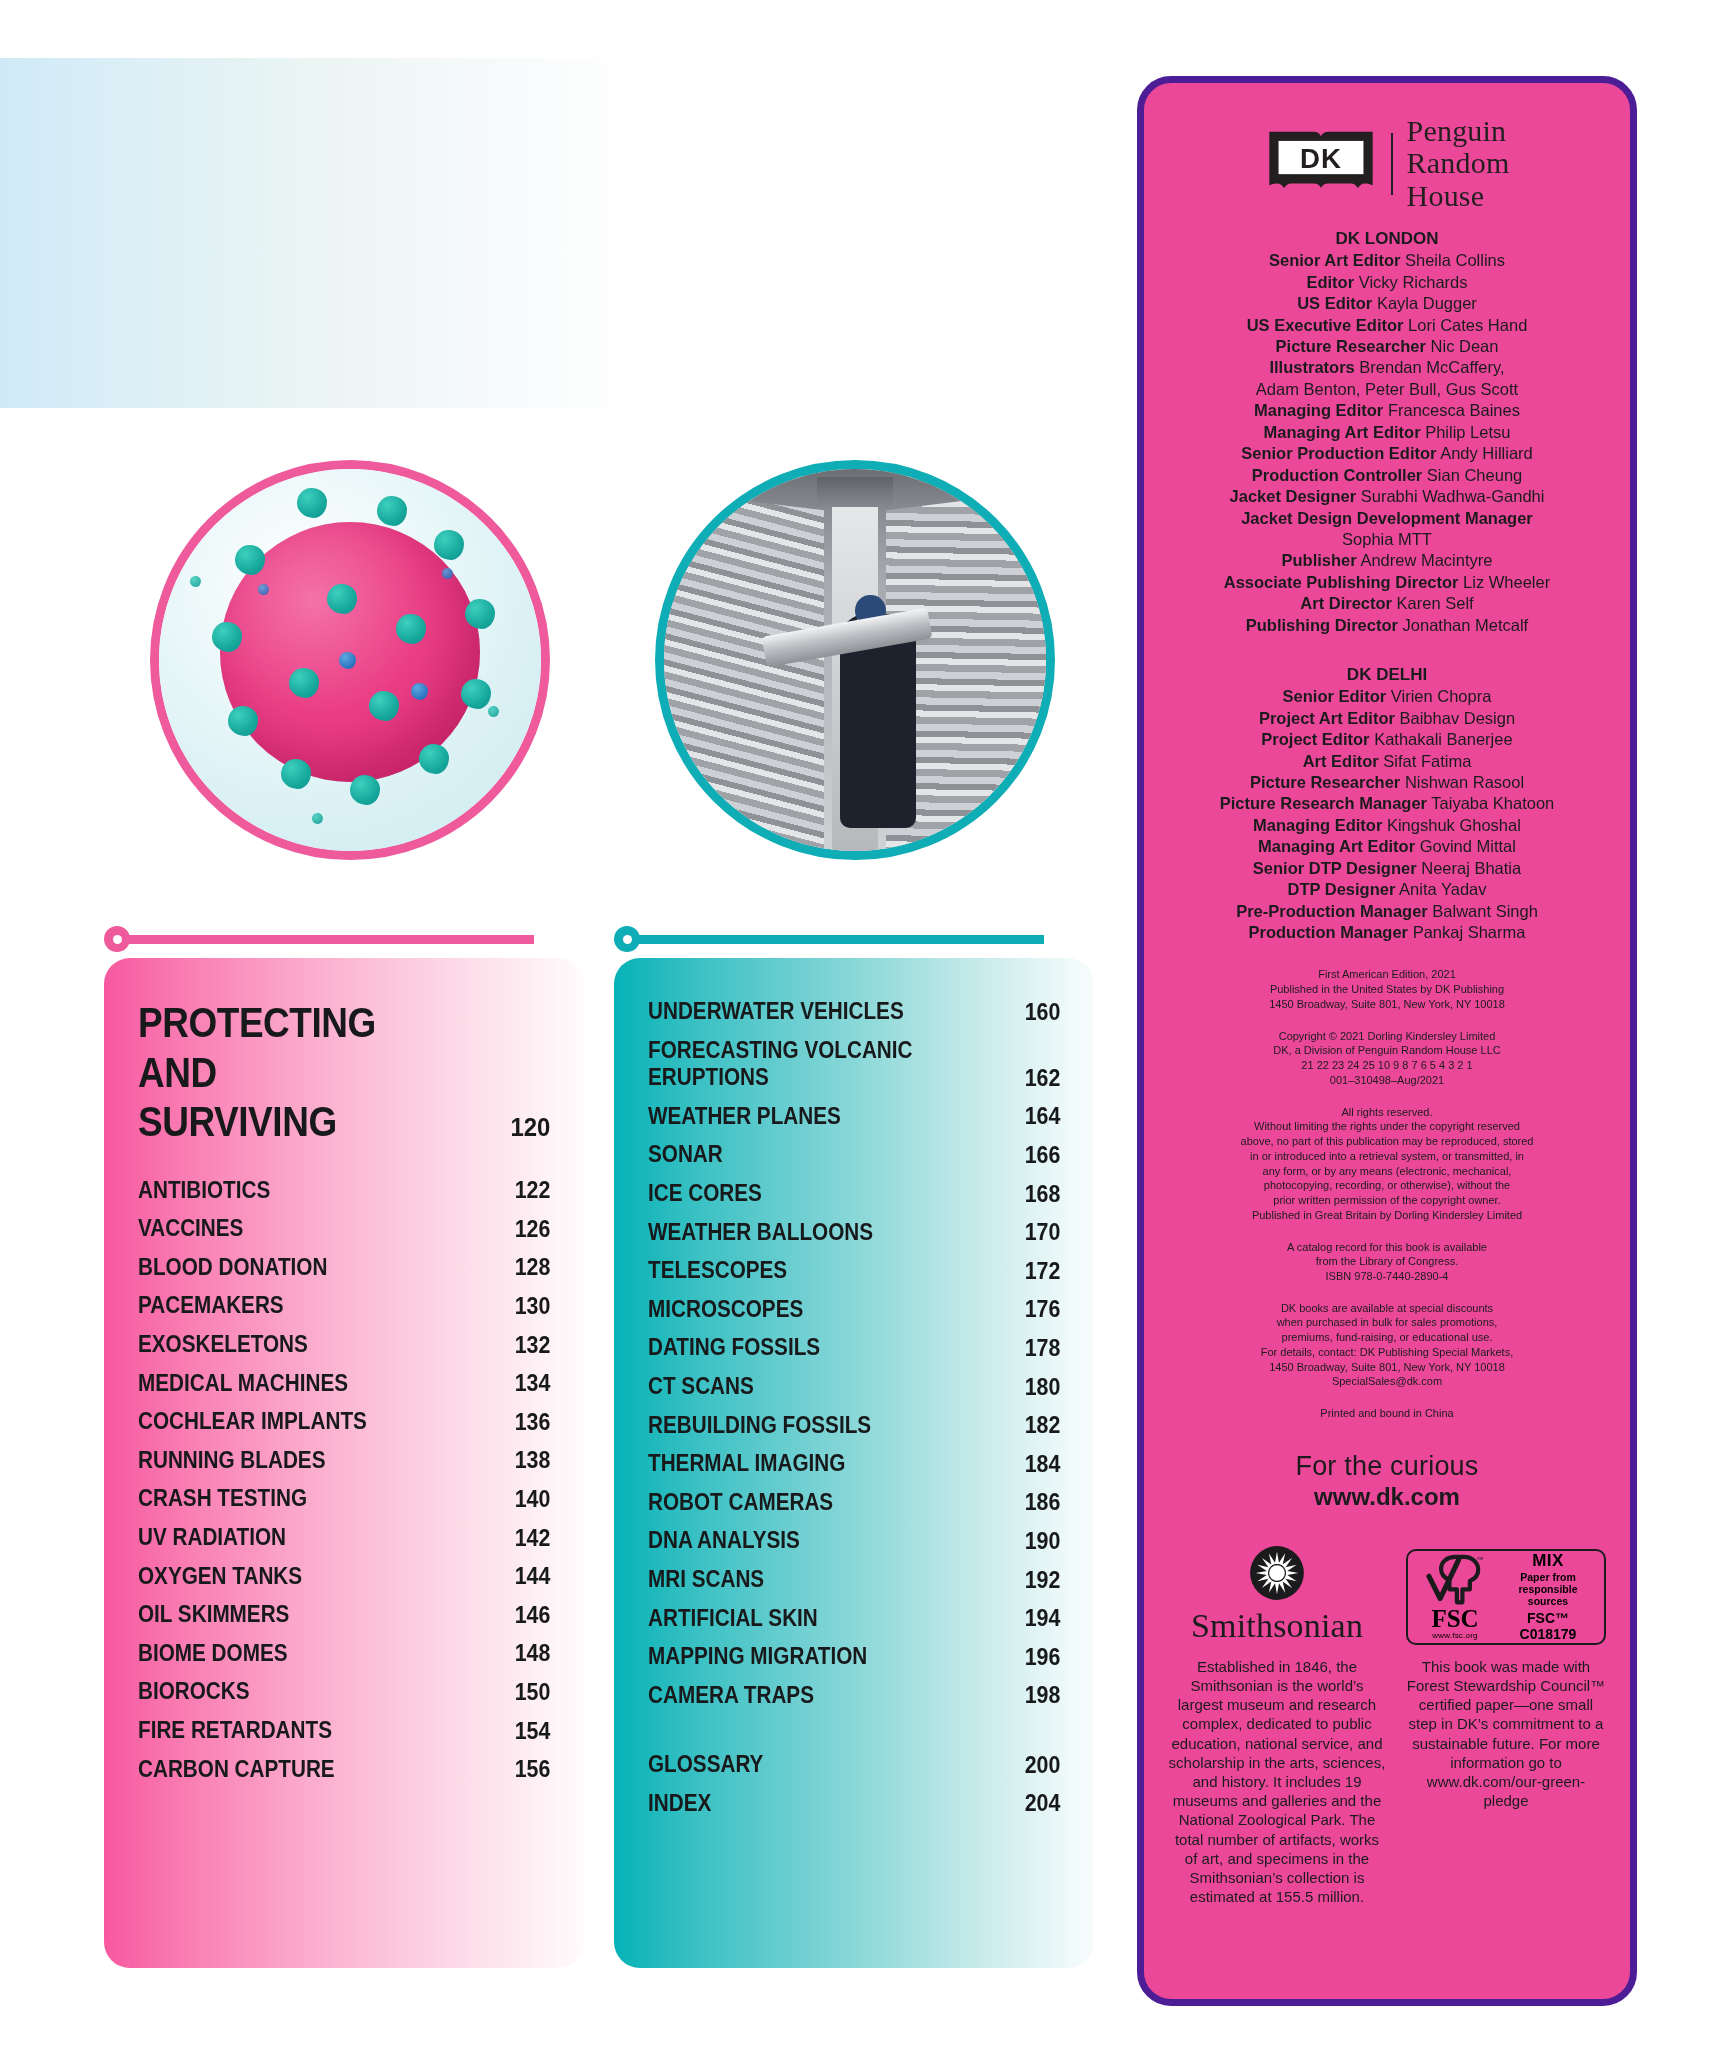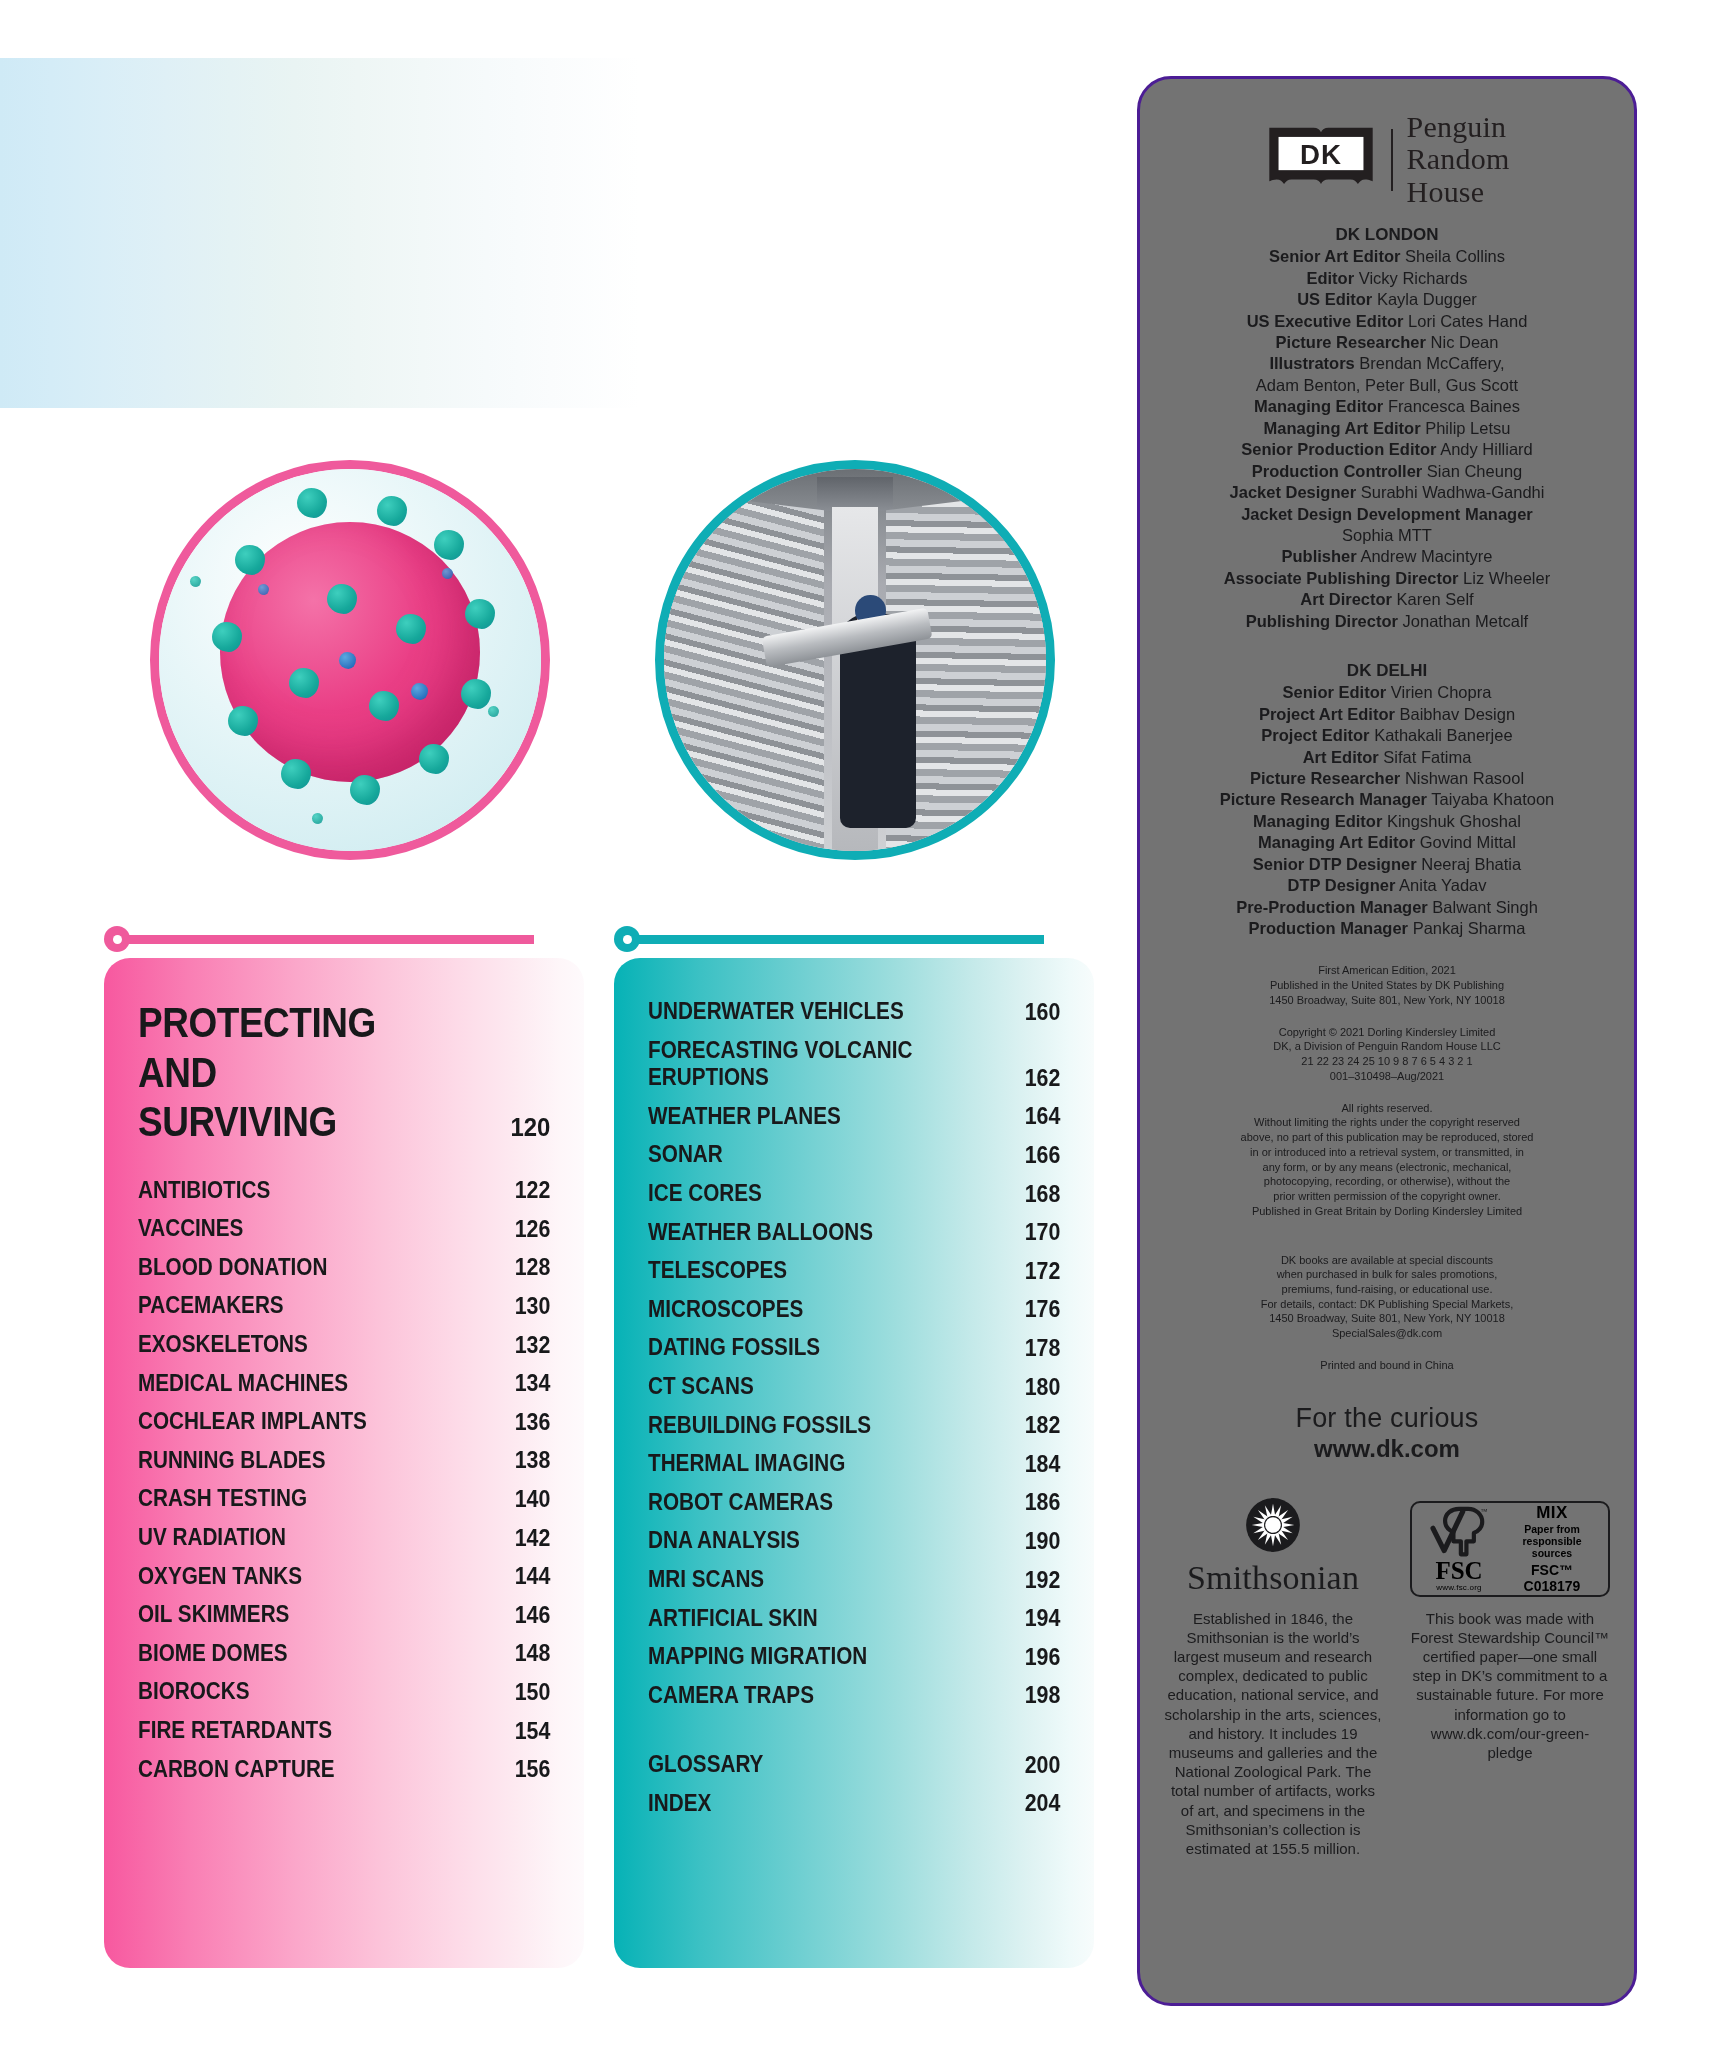"DK" .credits-card { background: #737373 -> #ec4899; border: 3px solid #4c1d95 -> 7px solid #4c1d95 }
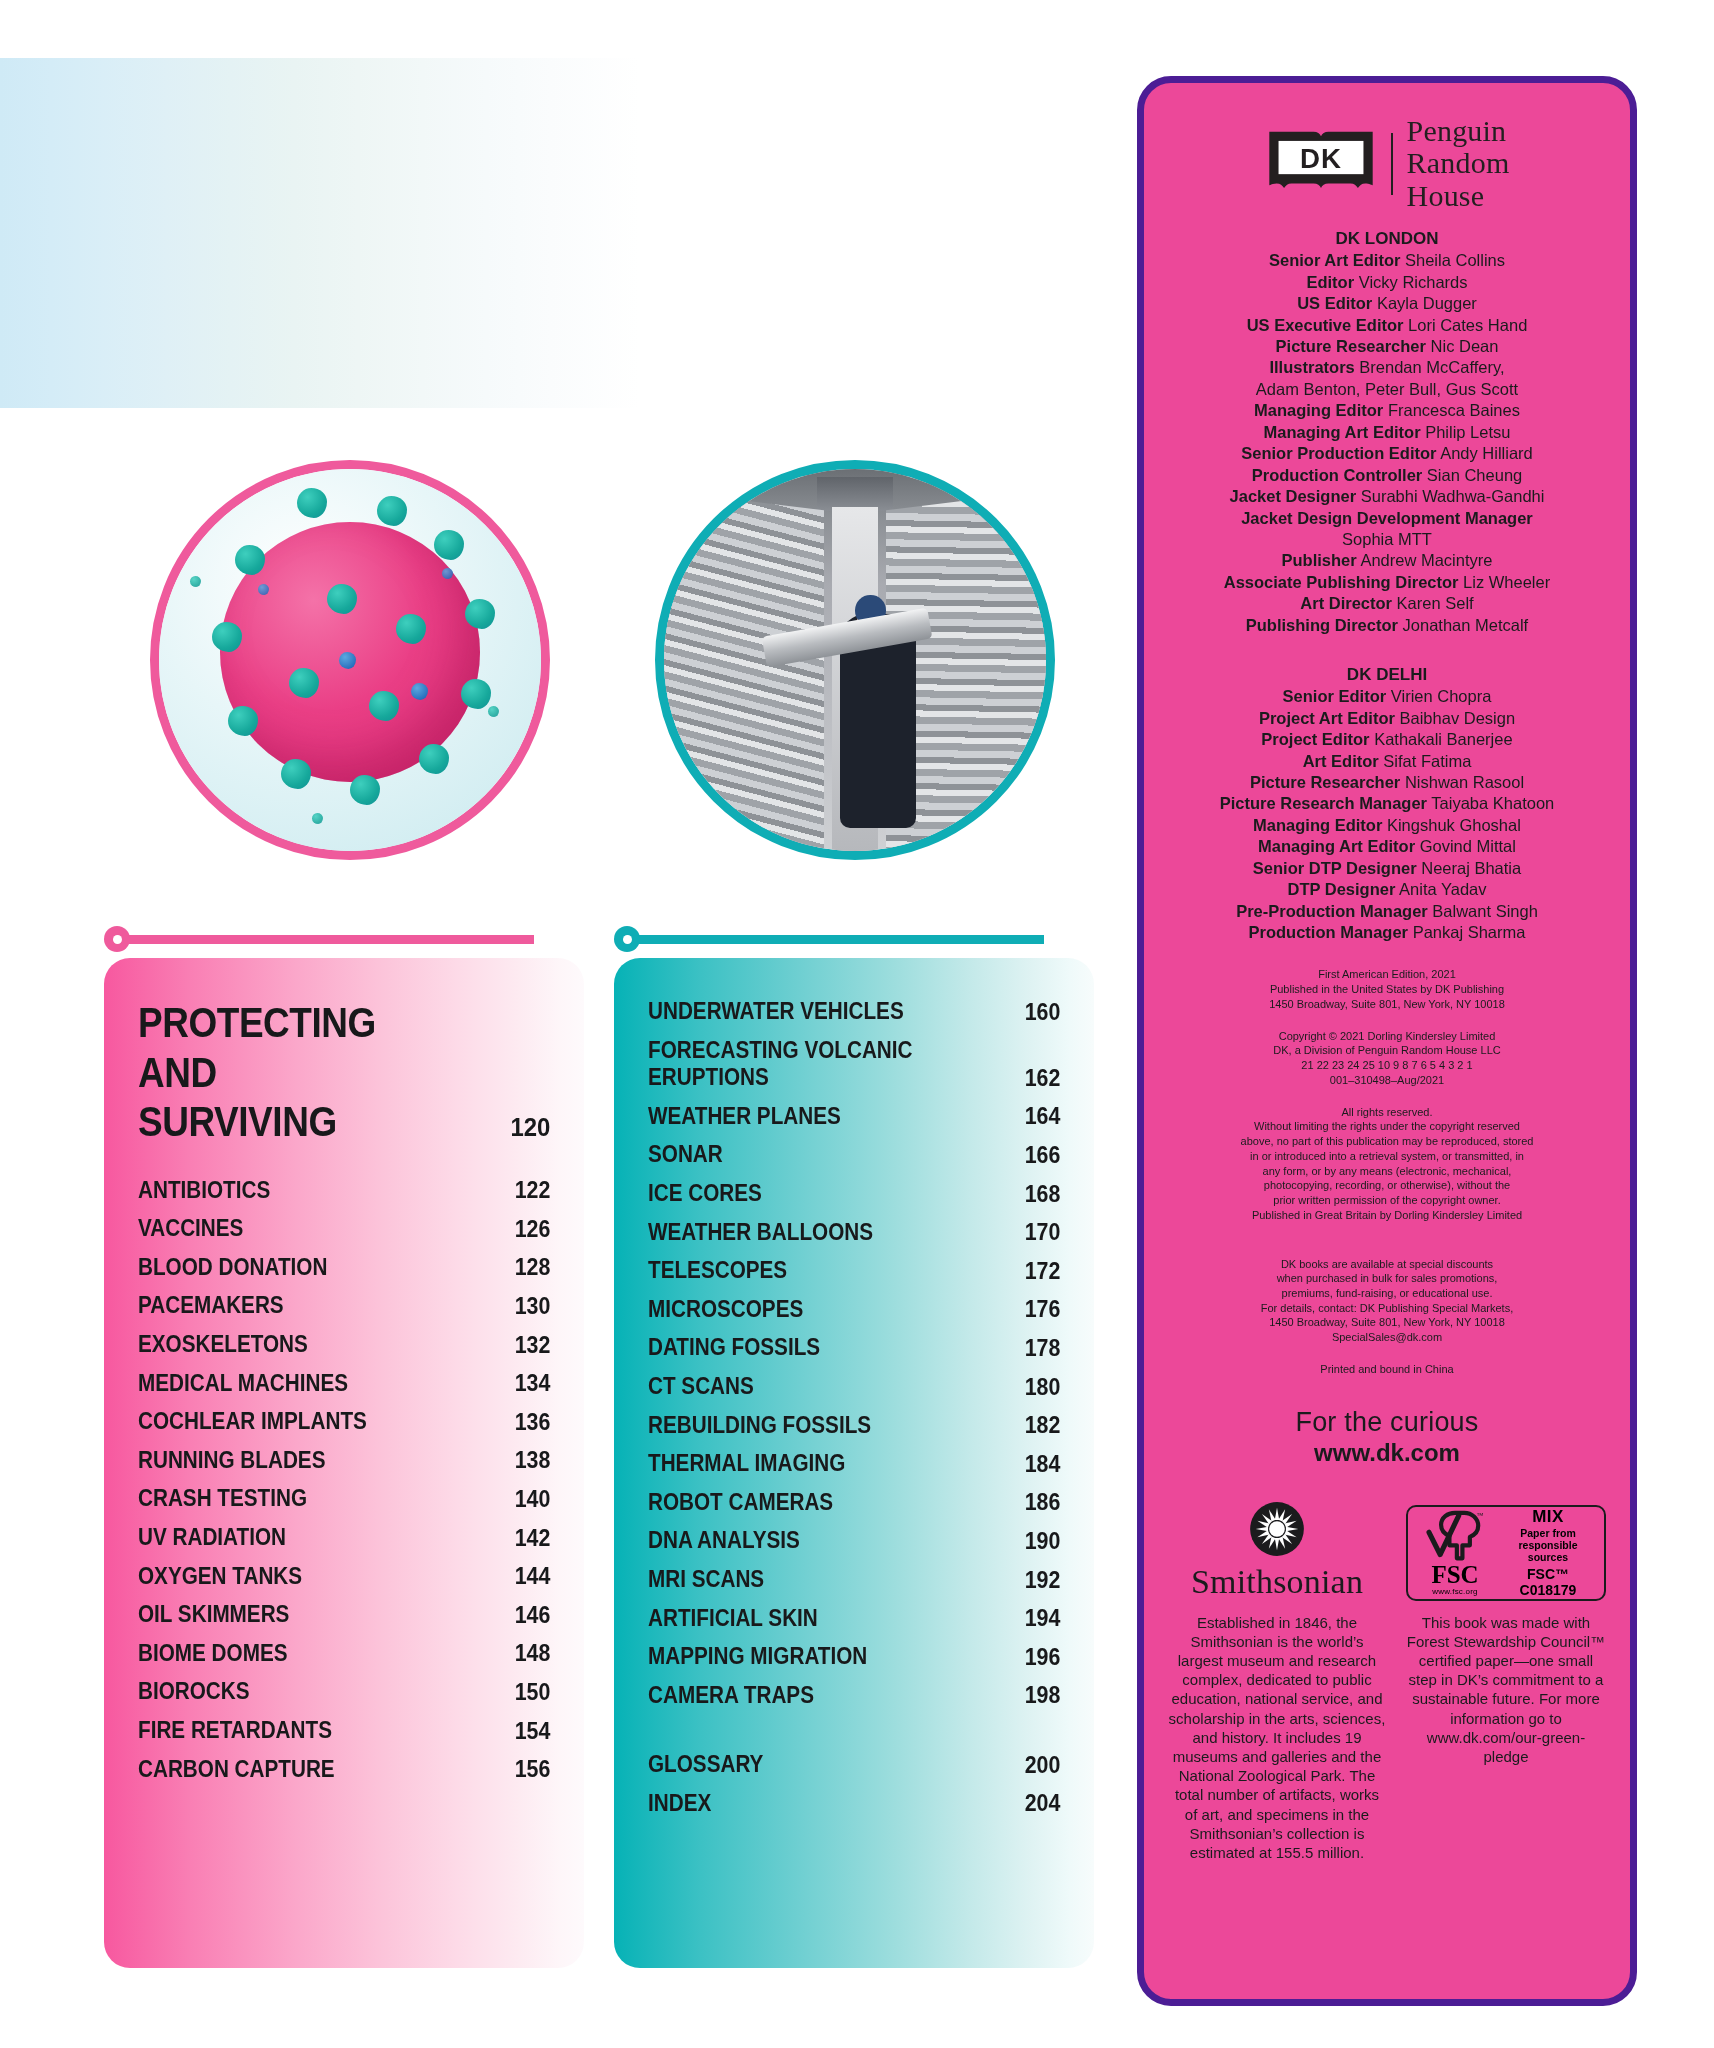"A catalog record for this" p { html: none -> <p>A catalog record for this book is available from the Library of Congress. ISBN 978-0-7440-2890-4</p> }
